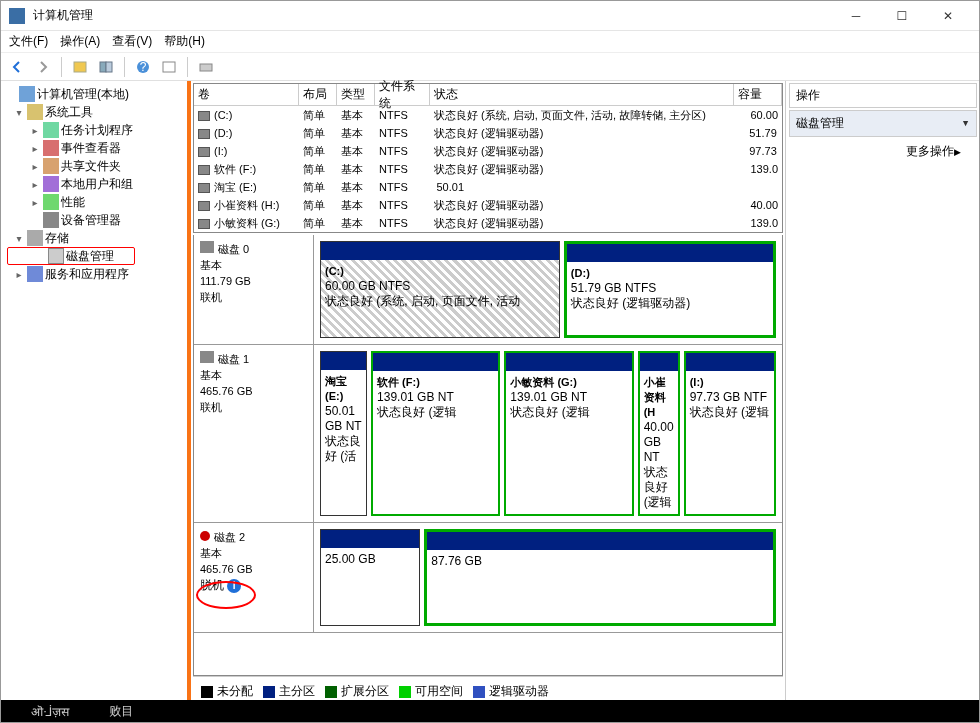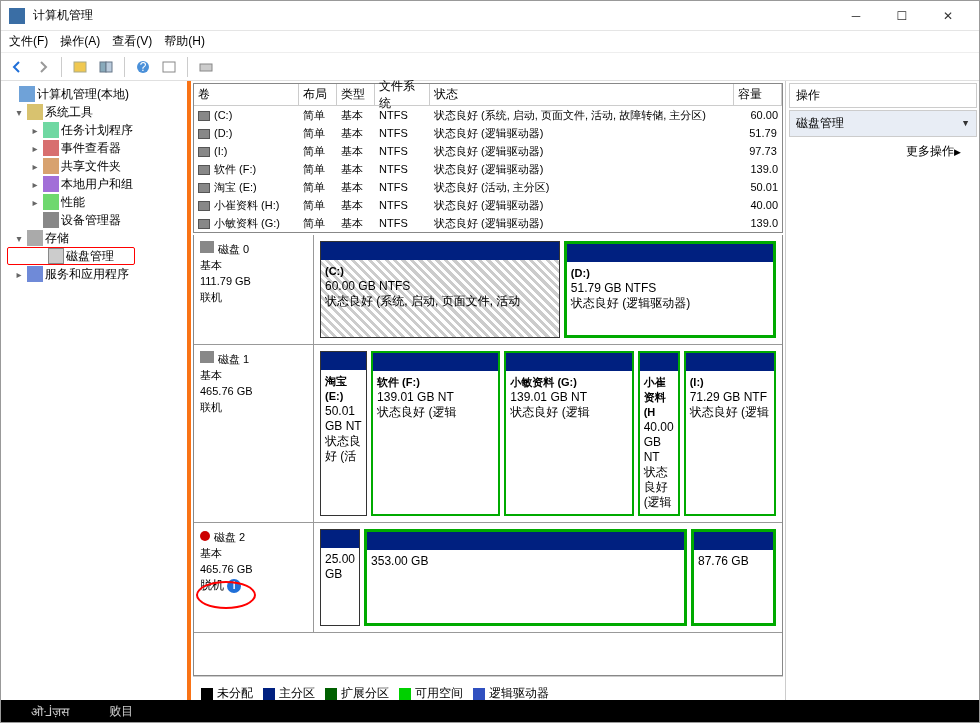"状态良好 (活动, 主分区)" div.cell { html: <div>状态良好 (活动, 主分区)</div> -> none }
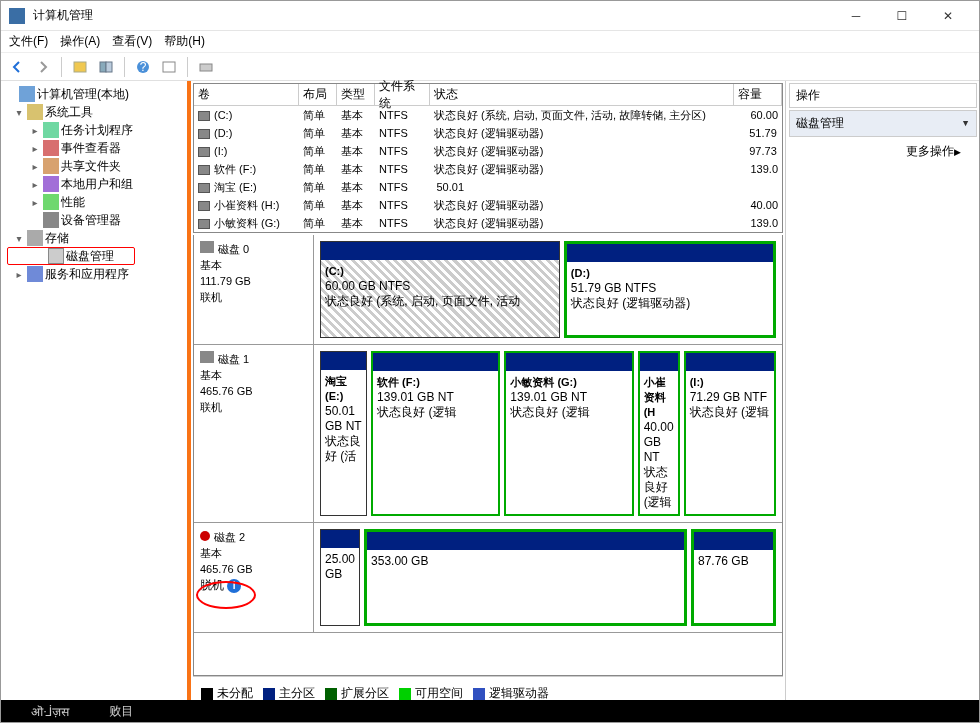"71.29 GB NTF" div { text: 71.29 -> 97.73 }
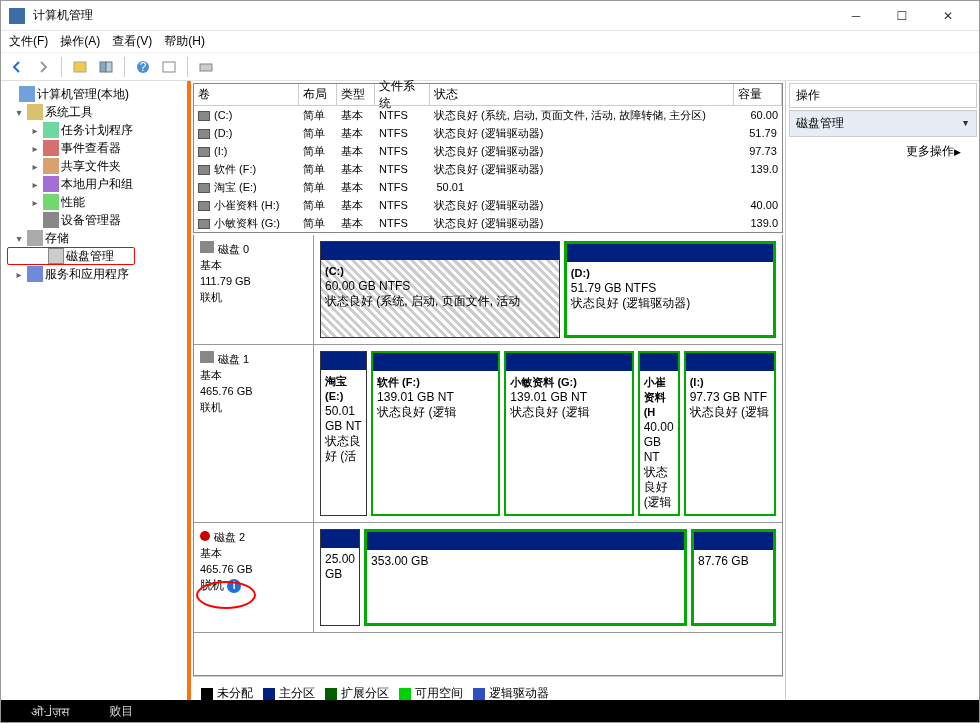"353.00 GB" div.part { html: <div> <div></div> <div> <div></div> <div>353.00 GB</div> </div> </div> -> none }
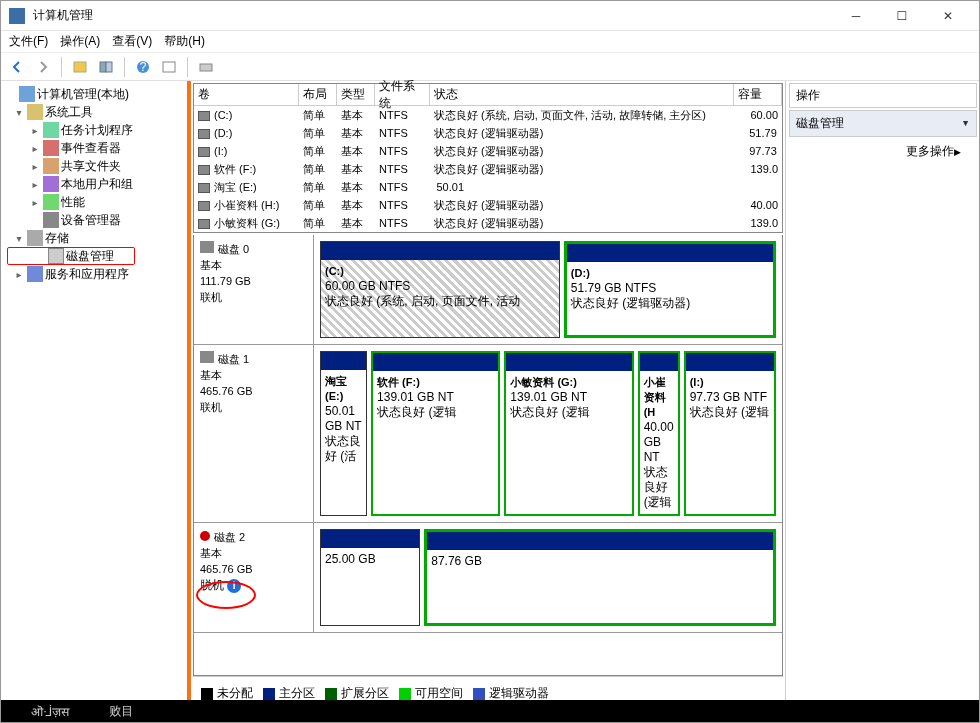"未分配" .legend { align-items: flex-start -> flex-end; padding: 8px 8px -> 0 8px }
